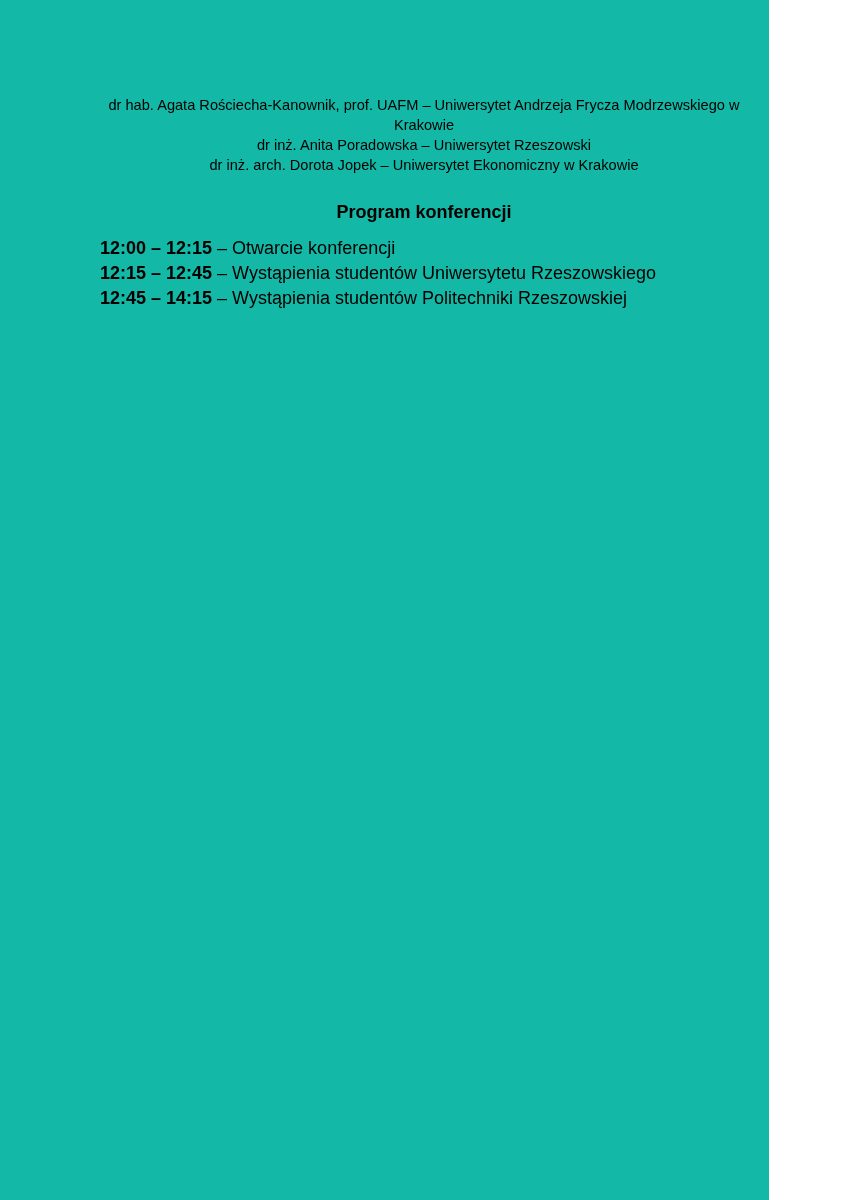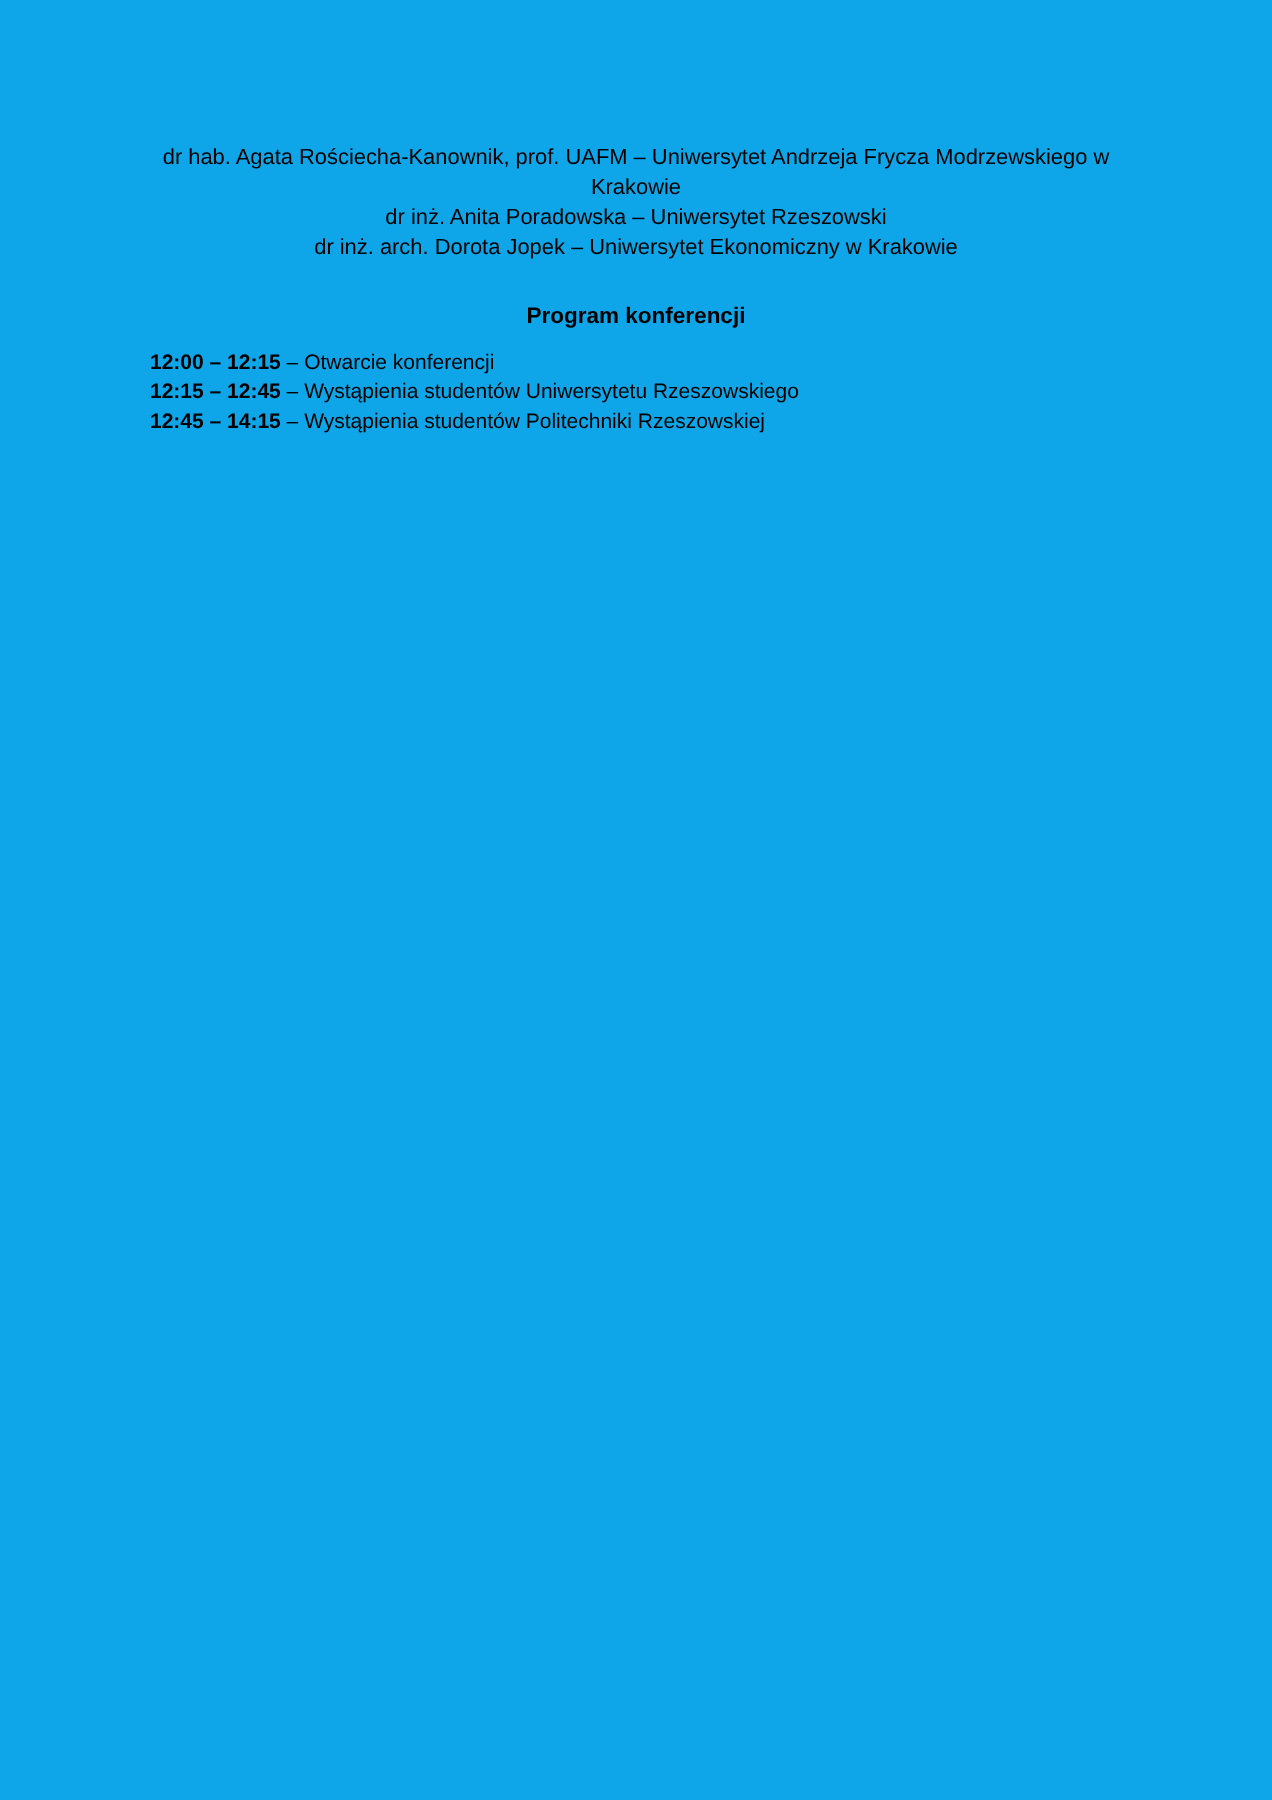"dr hab. Agata Rościecha-Kanownik, prof." .page { background: #0ea5e9 -> #14b8a6; width: 848px -> 769px }
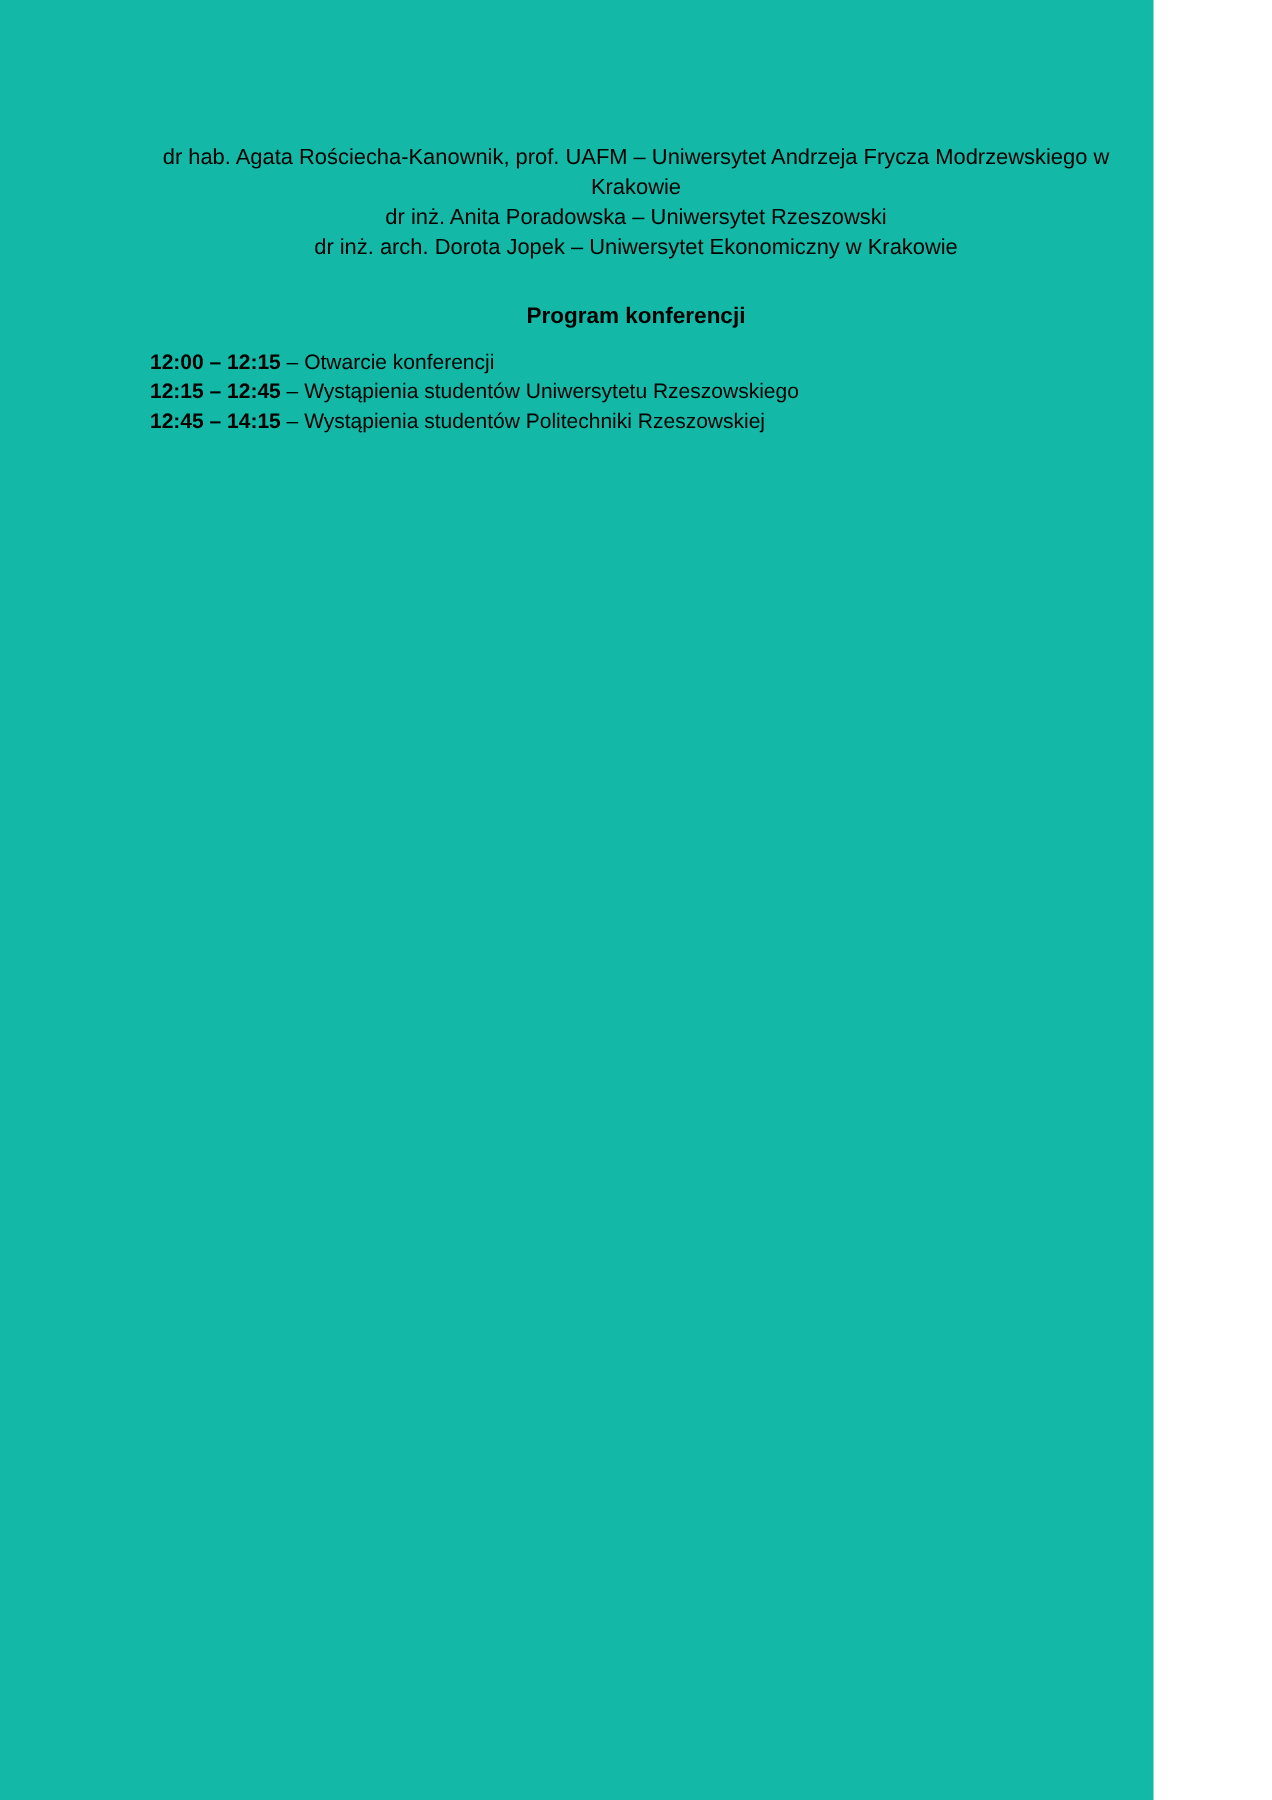"Program konferencji" .program-title { font-size: 15px -> 18px }
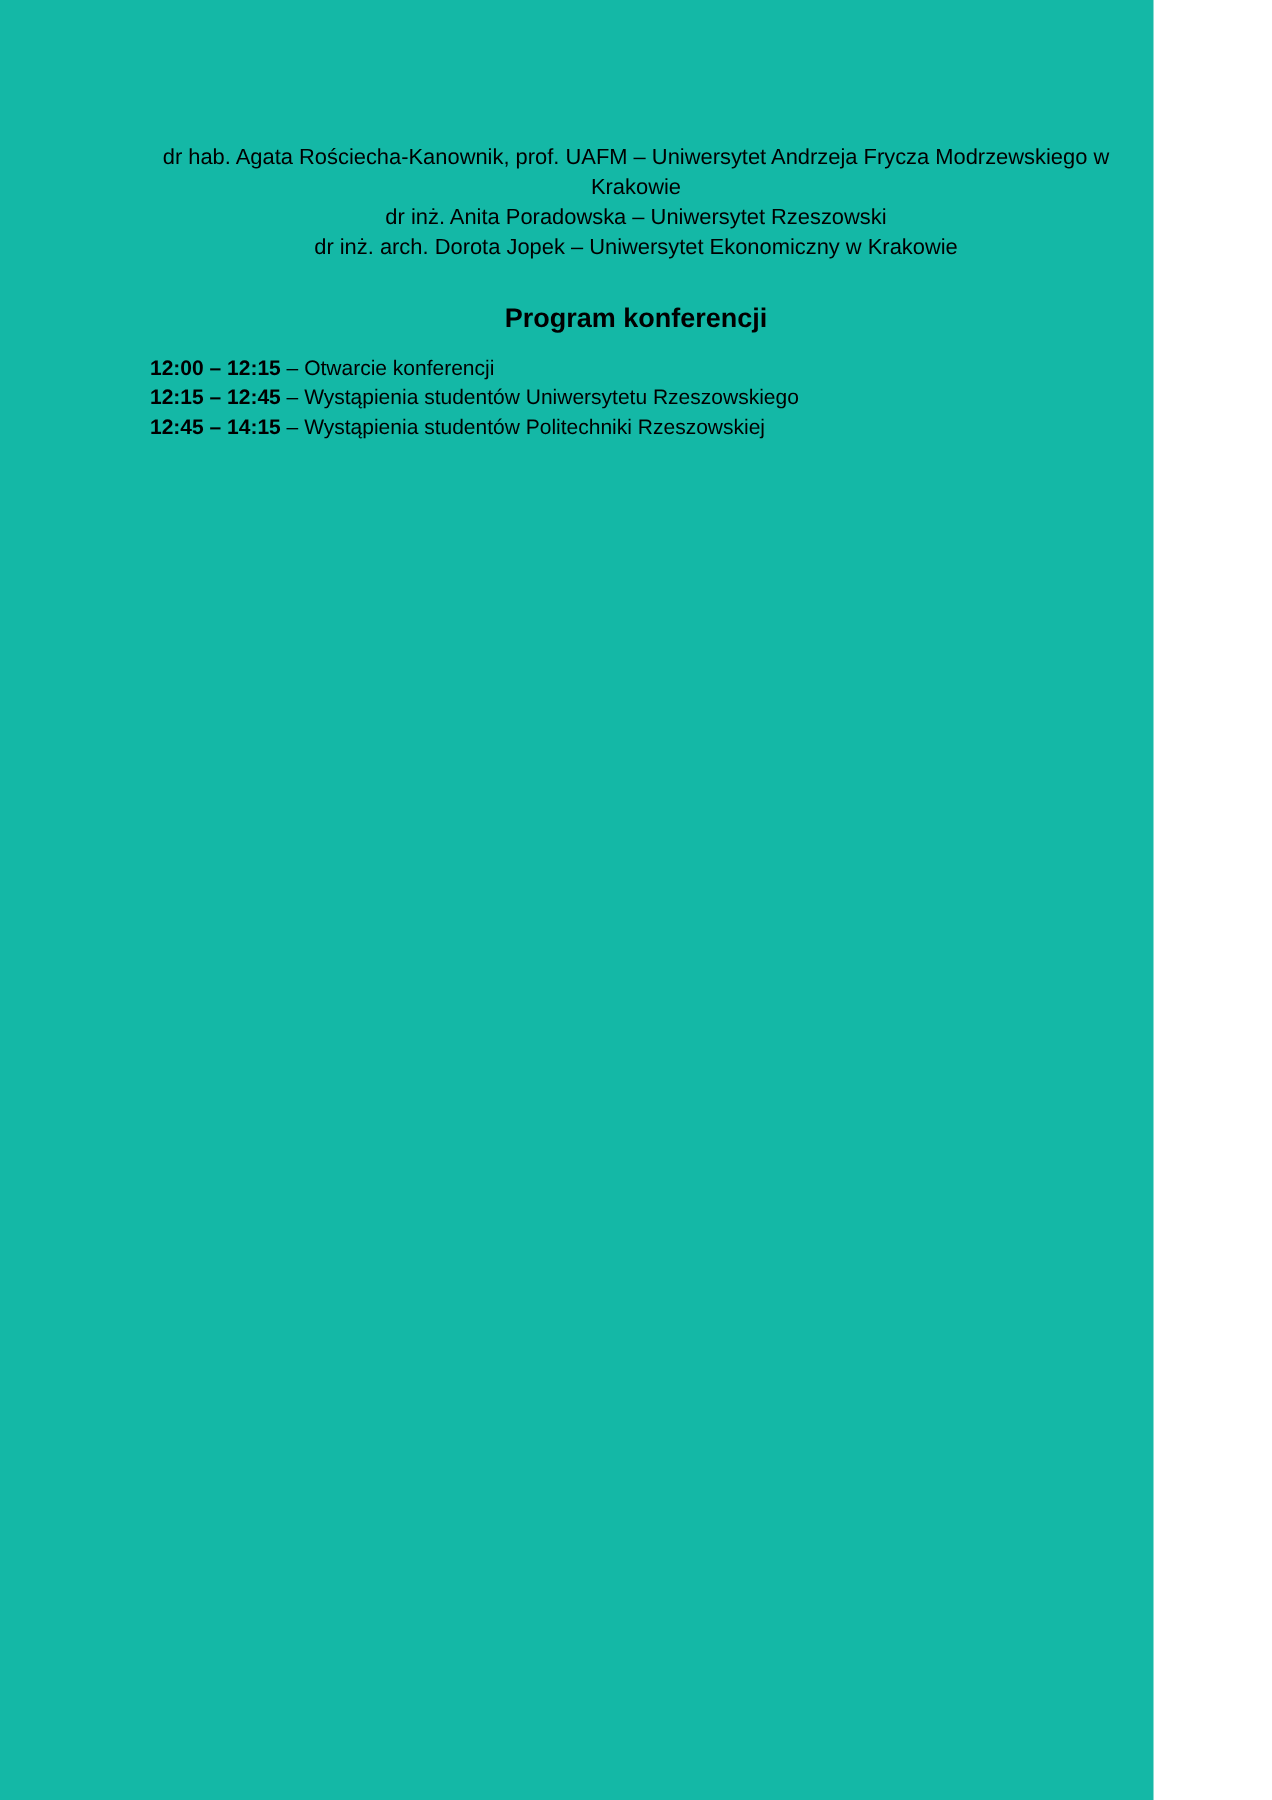"12:00 – 12:15 – Otwarcie" .schedule { font-size: 14px -> 18px }
